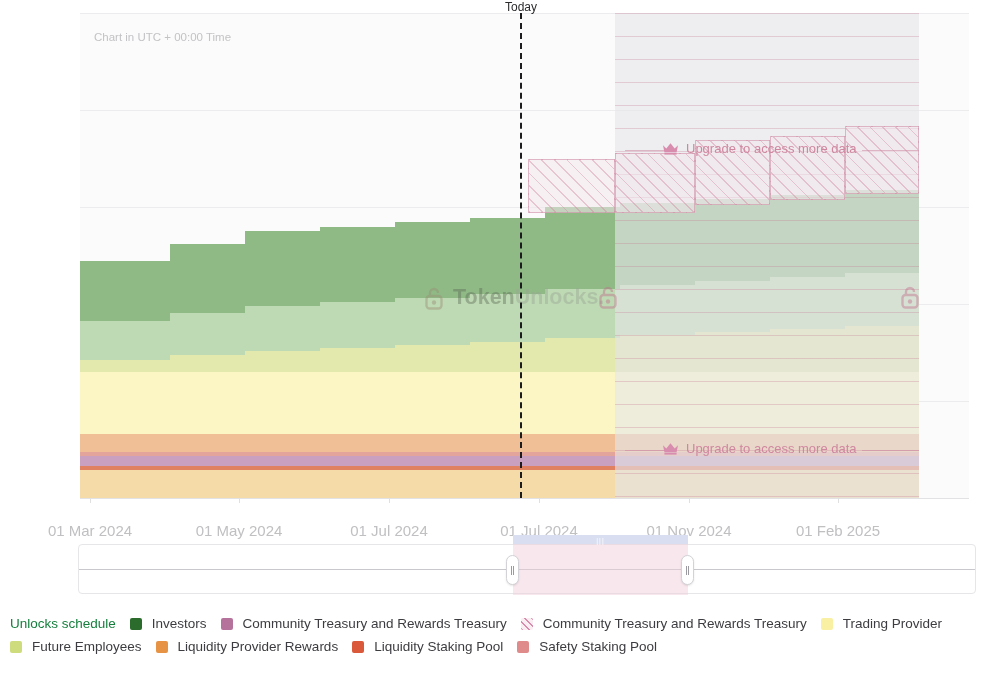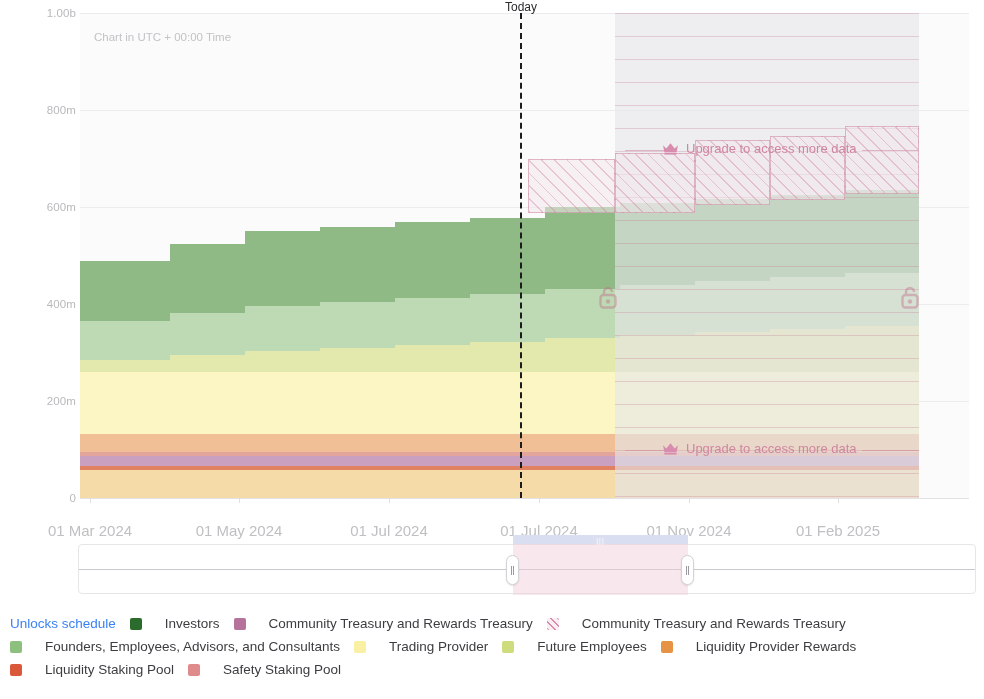"1.00b" div.y-axis { html: <div> <div>1.00b</div> <div>800m</div> <div>600m</div> <div>400m</div> <div>200m</div> <div>0</div> </div> -> none }
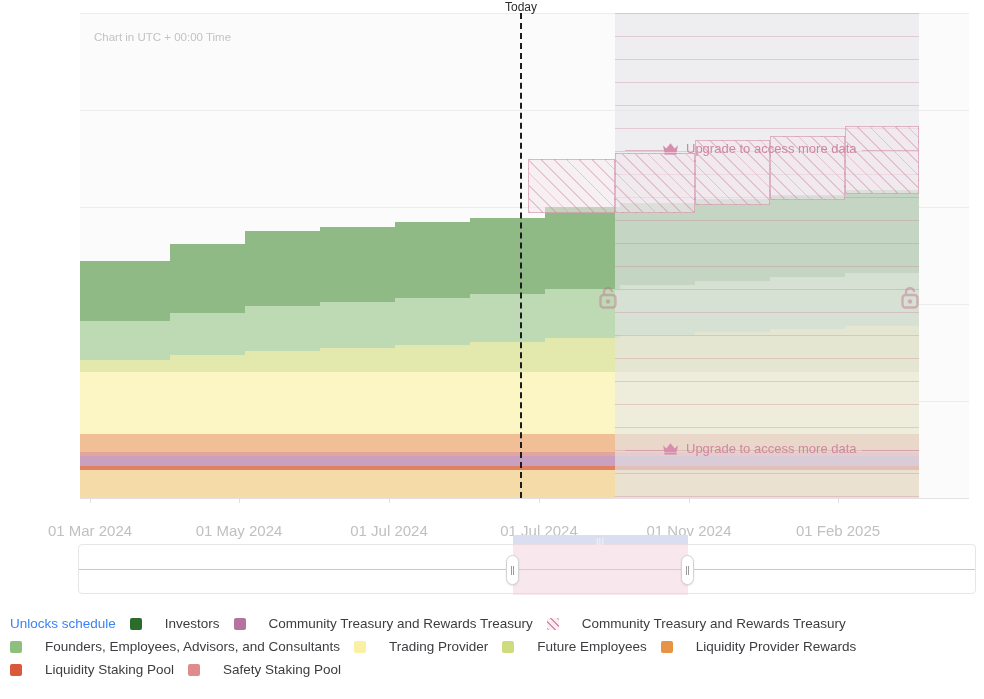"Token" div.watermark { html: none -> <div> <svg> <path></path> <rect></rect> <circle></circle> </svg> <span>Token</span> <span>Unlocks.</span> </div> }
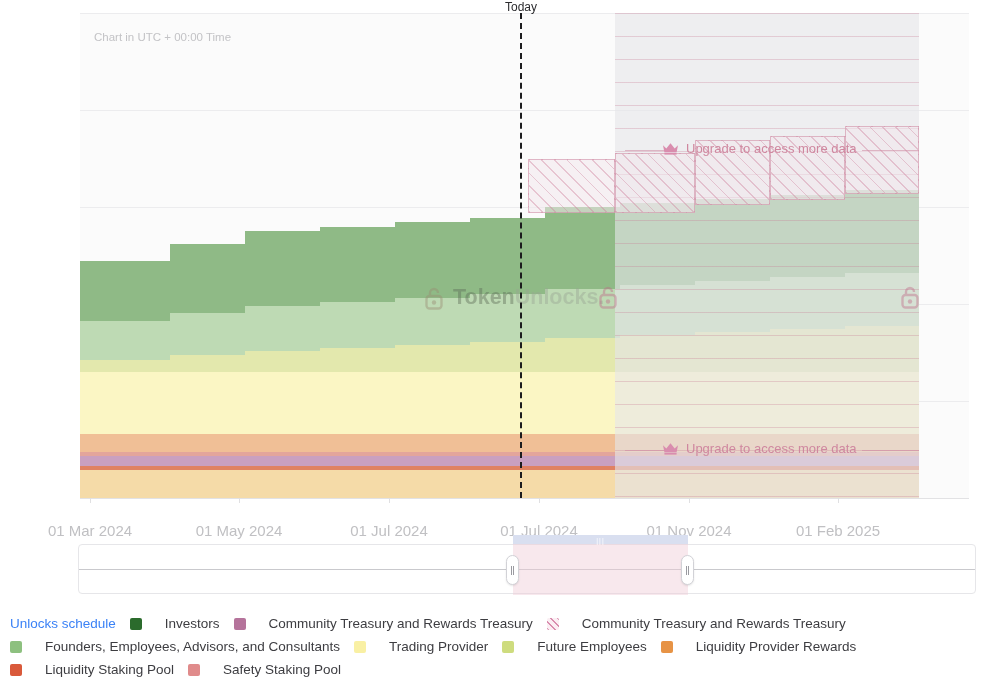"Unlocks schedule" .legend-title { color: #3b82f6 -> #15803d }
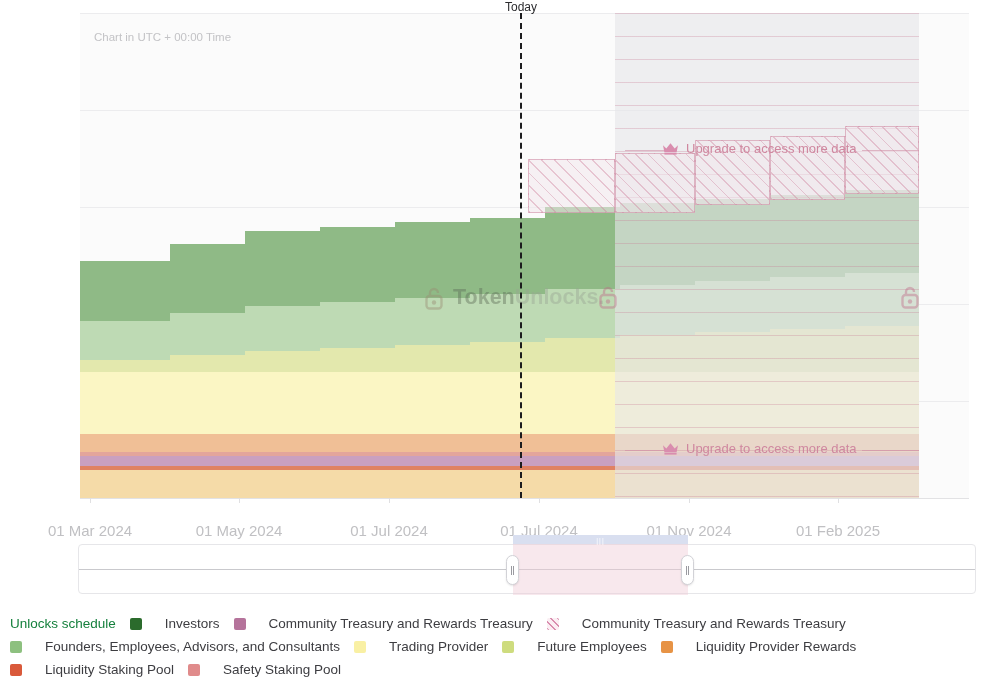"Investors" .legend-item { gap: 23px -> 10px }
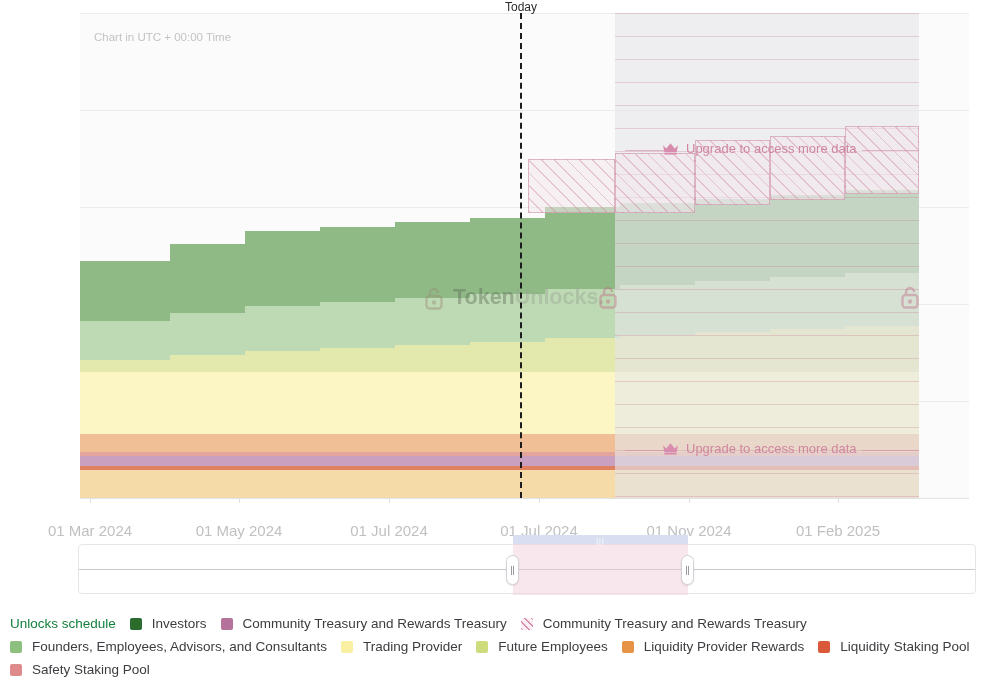"Founders, Employees, Advisors, and" span.legend-item { html: <span> <span></span> <span>Founders, Employees, Advisors, and Consultants</span> </span> -> none }
